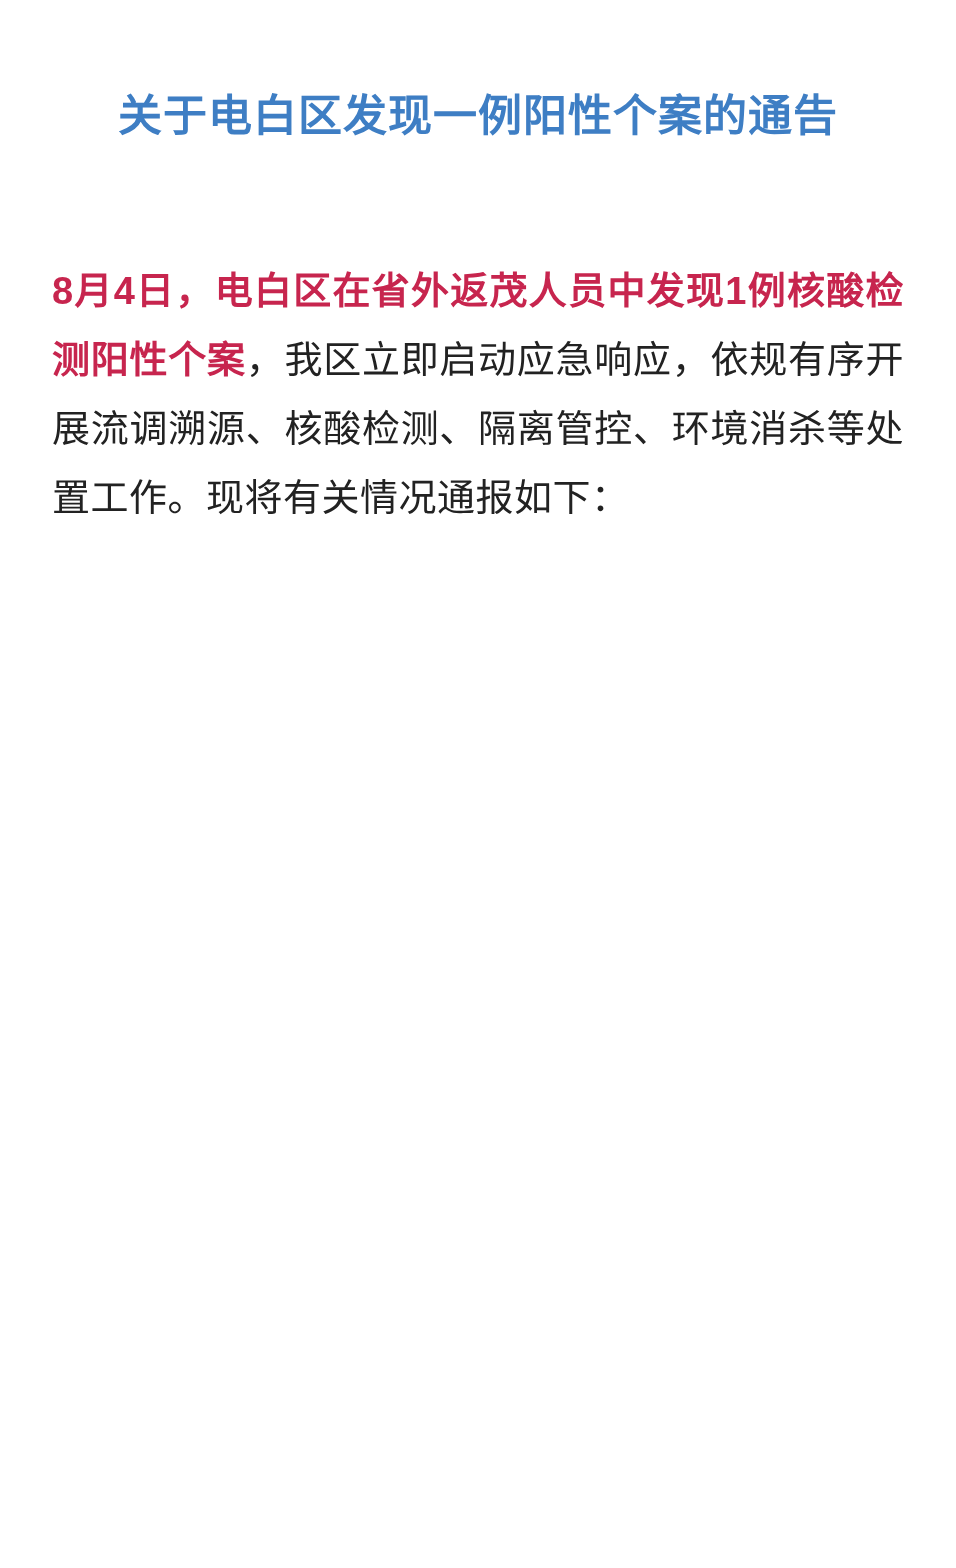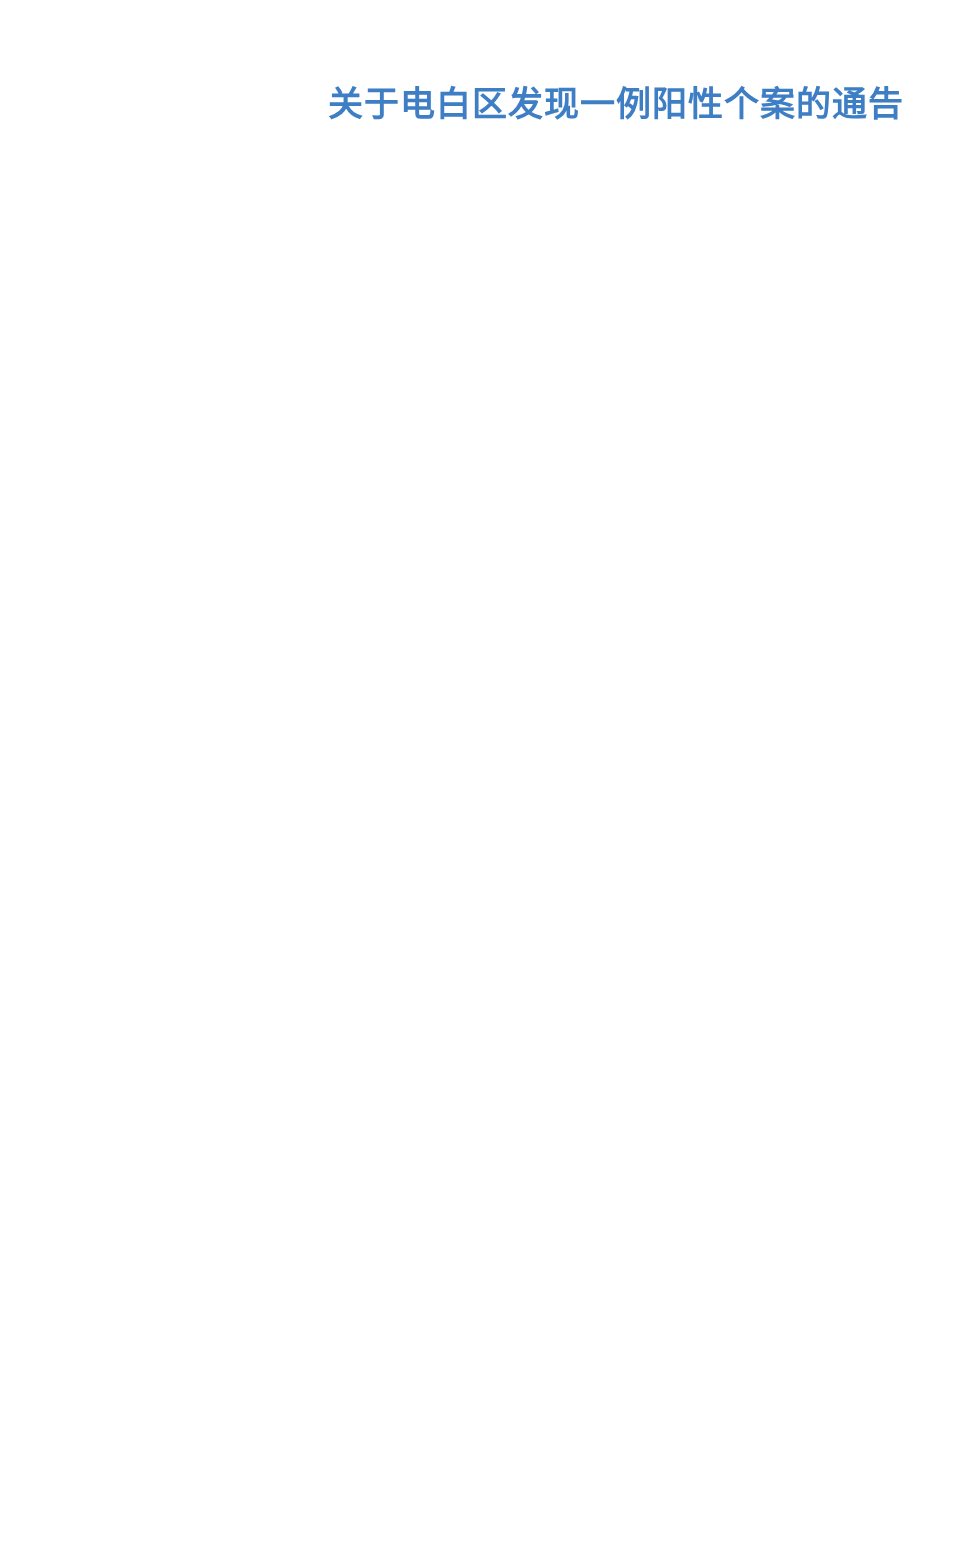"关于电白区发现一例阳性个案的通告" .title { font-size: 35px -> 44px; text-align: right -> center }
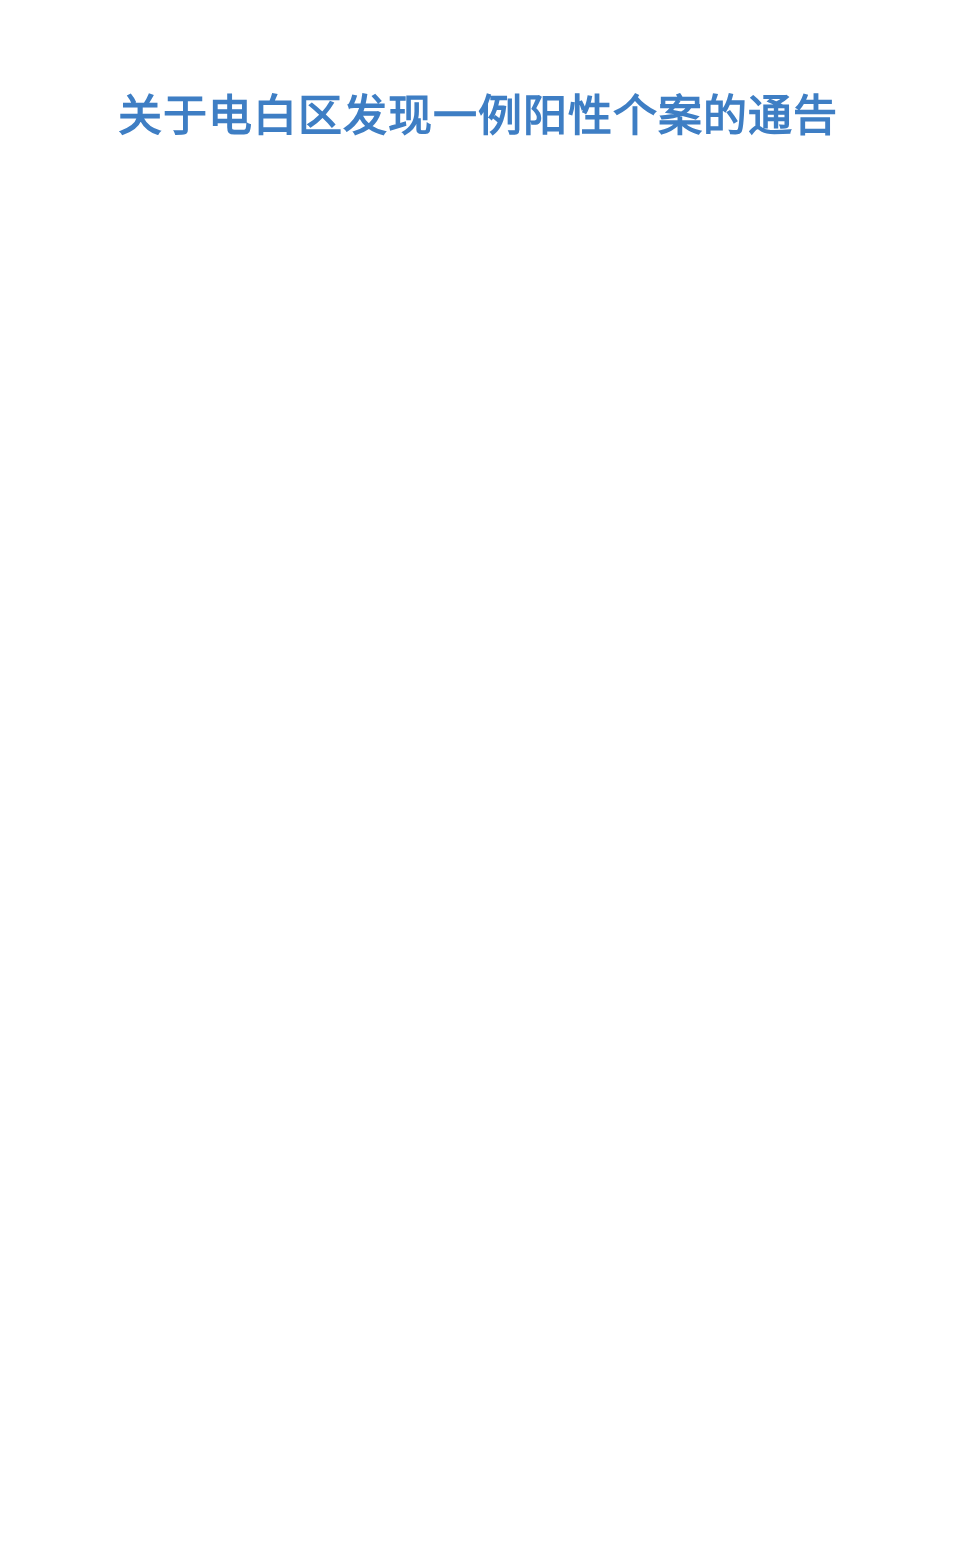"8月4日，电白区在省外返茂人员中发现1例核酸检测阳性个案，我区立即启动应急响应，" p.para { html: none -> <p> <span>8月4日，电白区在省外返茂人员中发现1例核酸检测阳性个案</span><span>，我区立即启动应急响应，依规有序开展流调溯源、核酸检测、隔离管控、环境消杀等处置工作。现将有关情况通报如下：</span> </p> }
